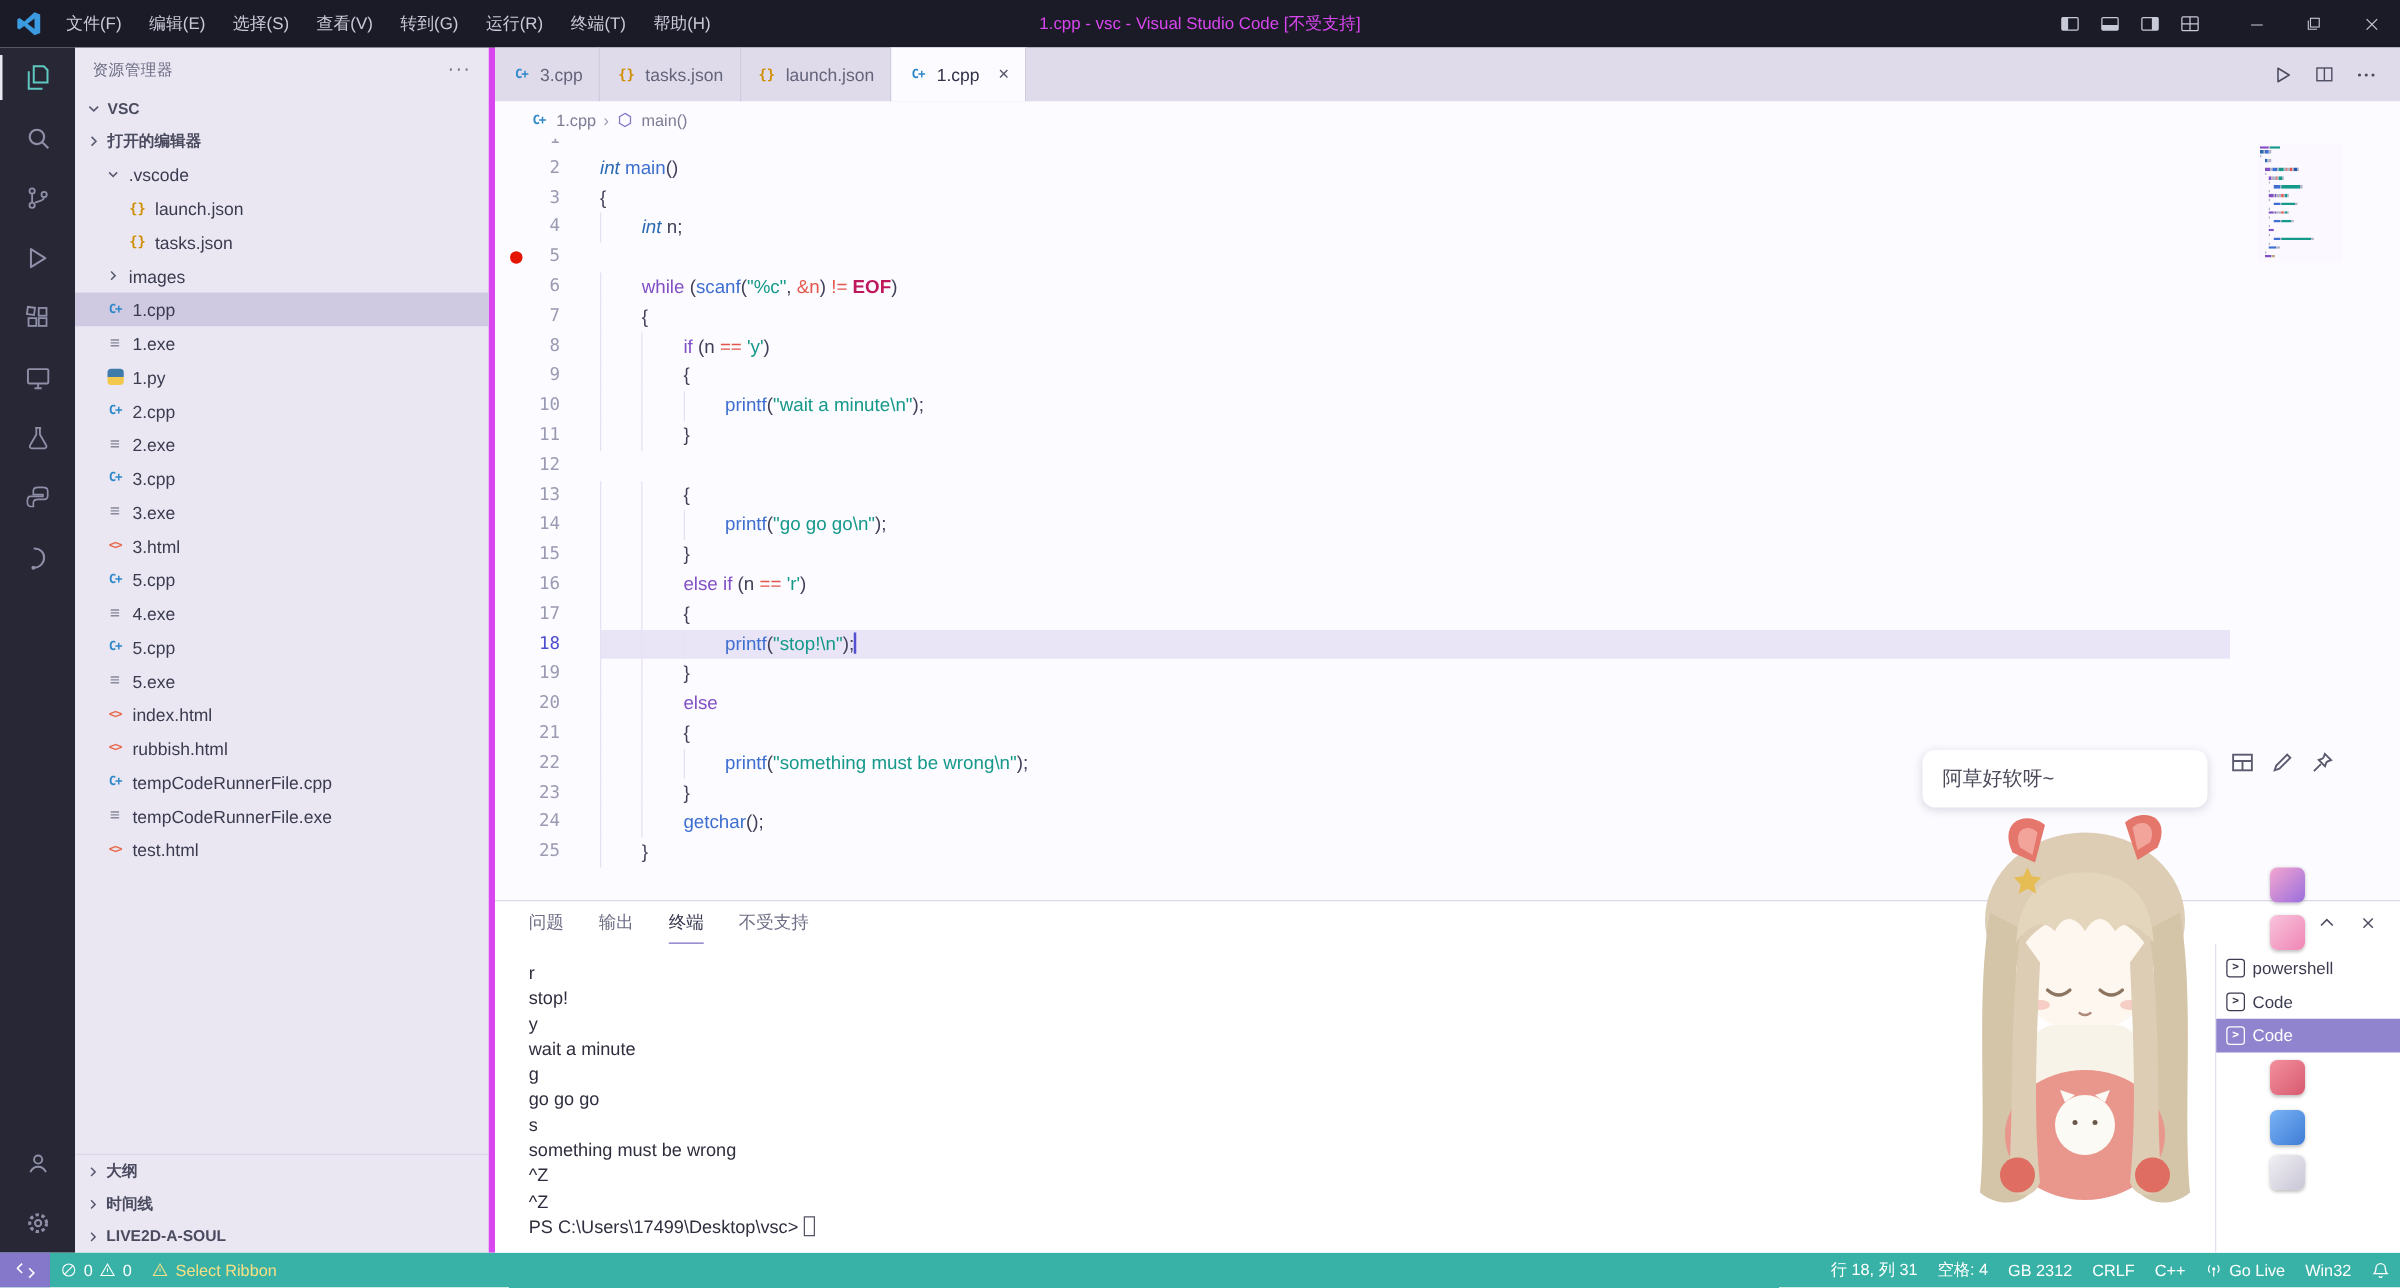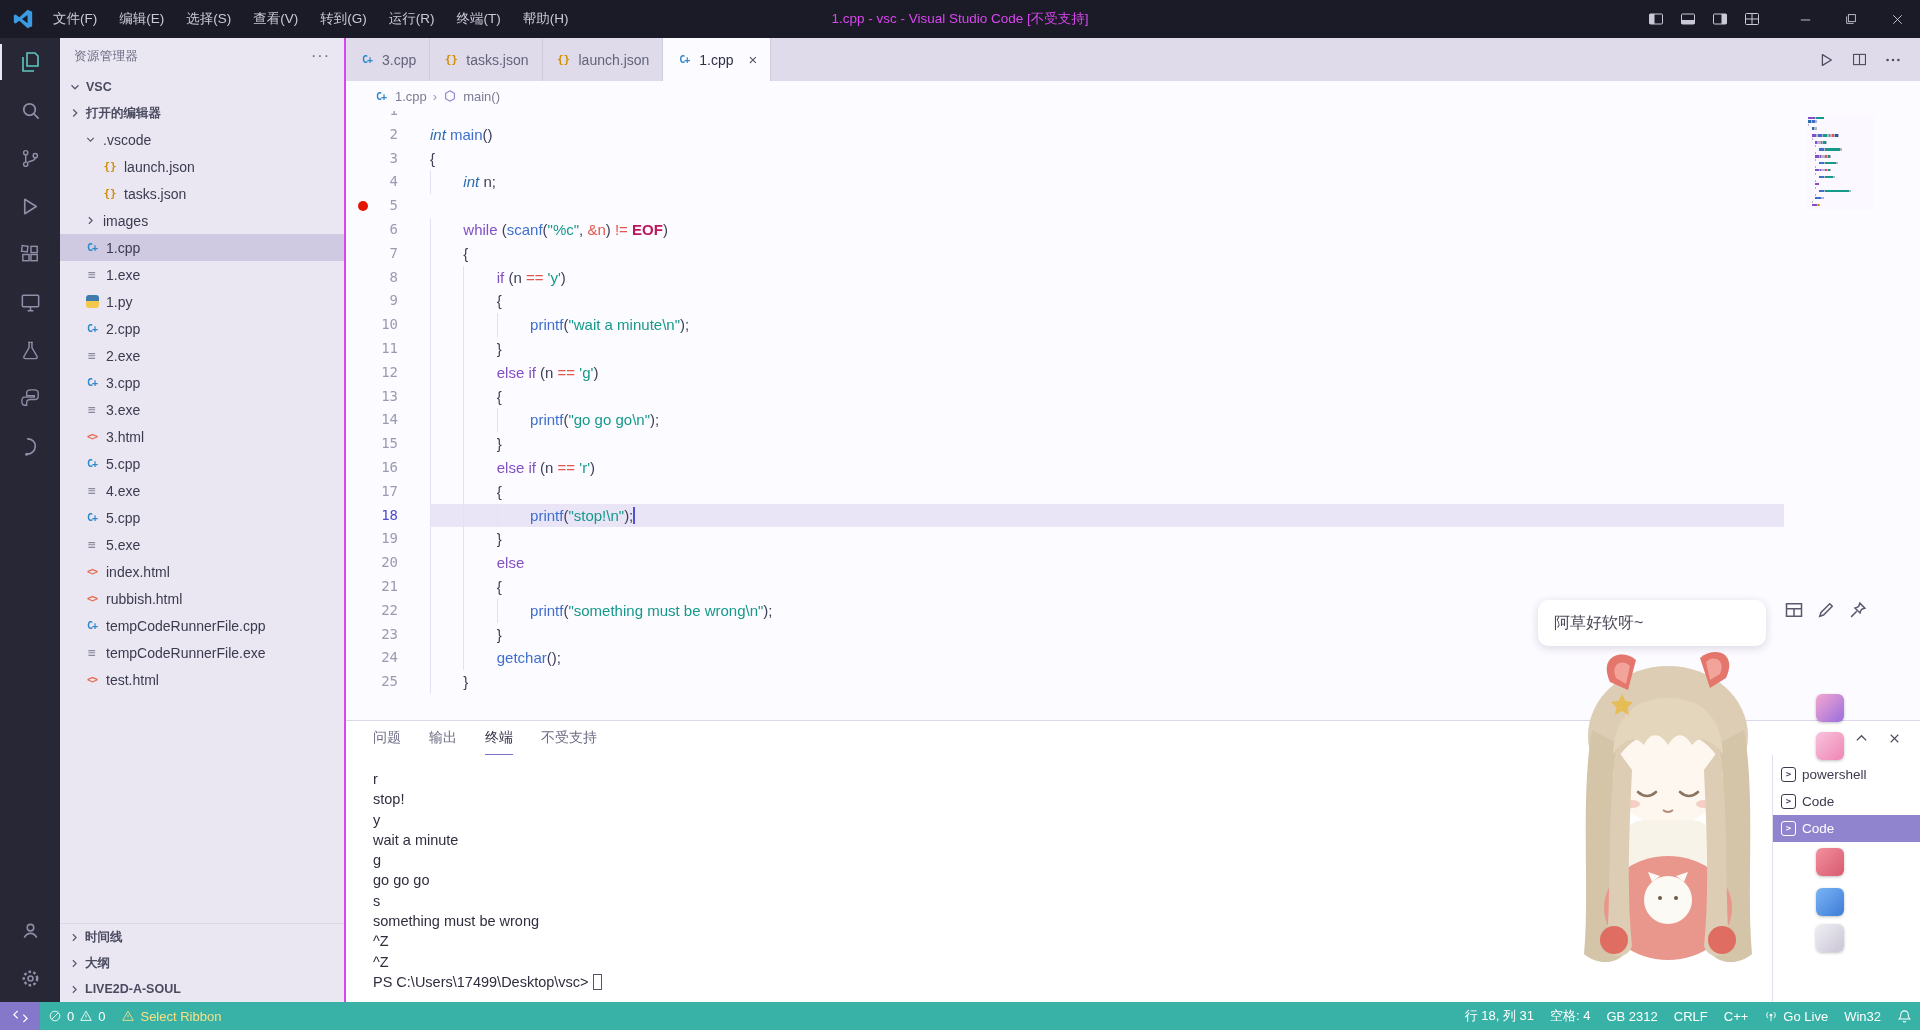"资源管理器" .sidebar { border-right: 2px solid #d946ef -> 5px solid #d946ef; width: 286px -> 336px }
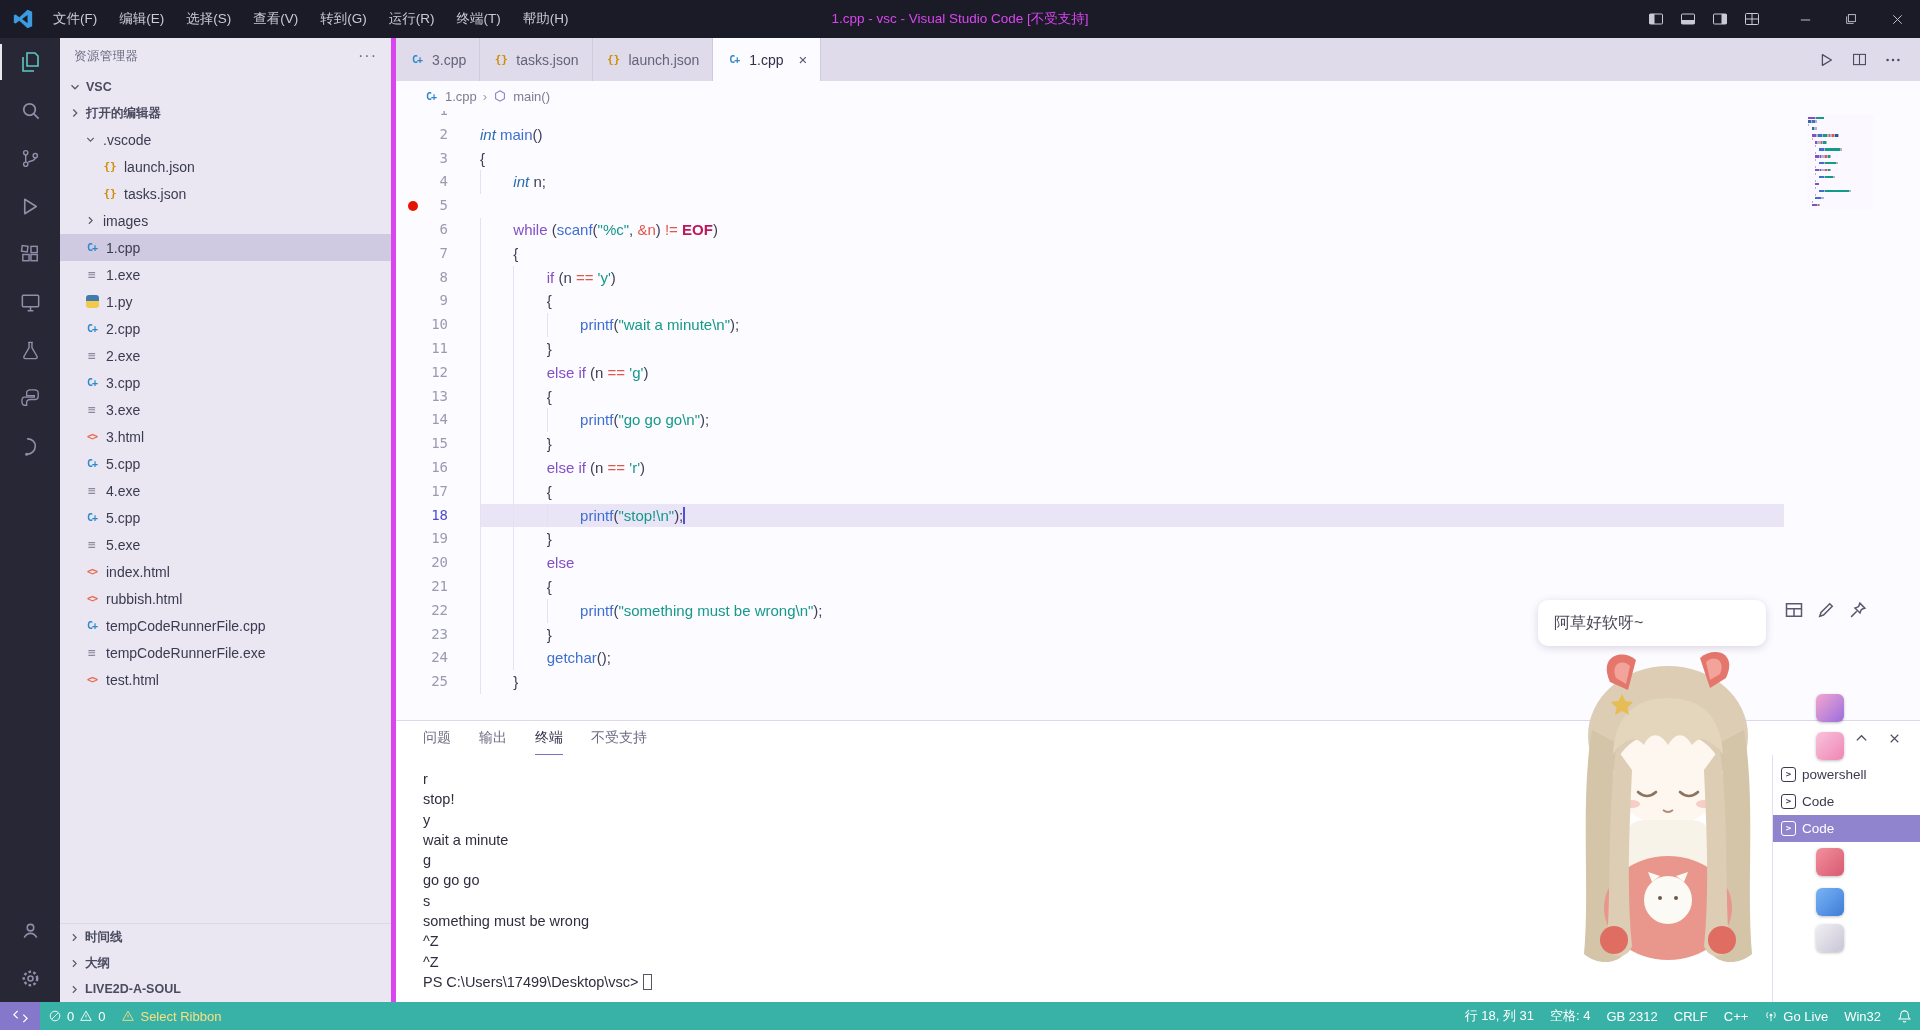"else if (n == 'g')" div.lcontent { html: <div><span></span><span></span><span>else</span><span> </span><span>if</span><span> (n </span><span>==</span><span> </span><span>'g'</span><span>)</span></div> -> none }
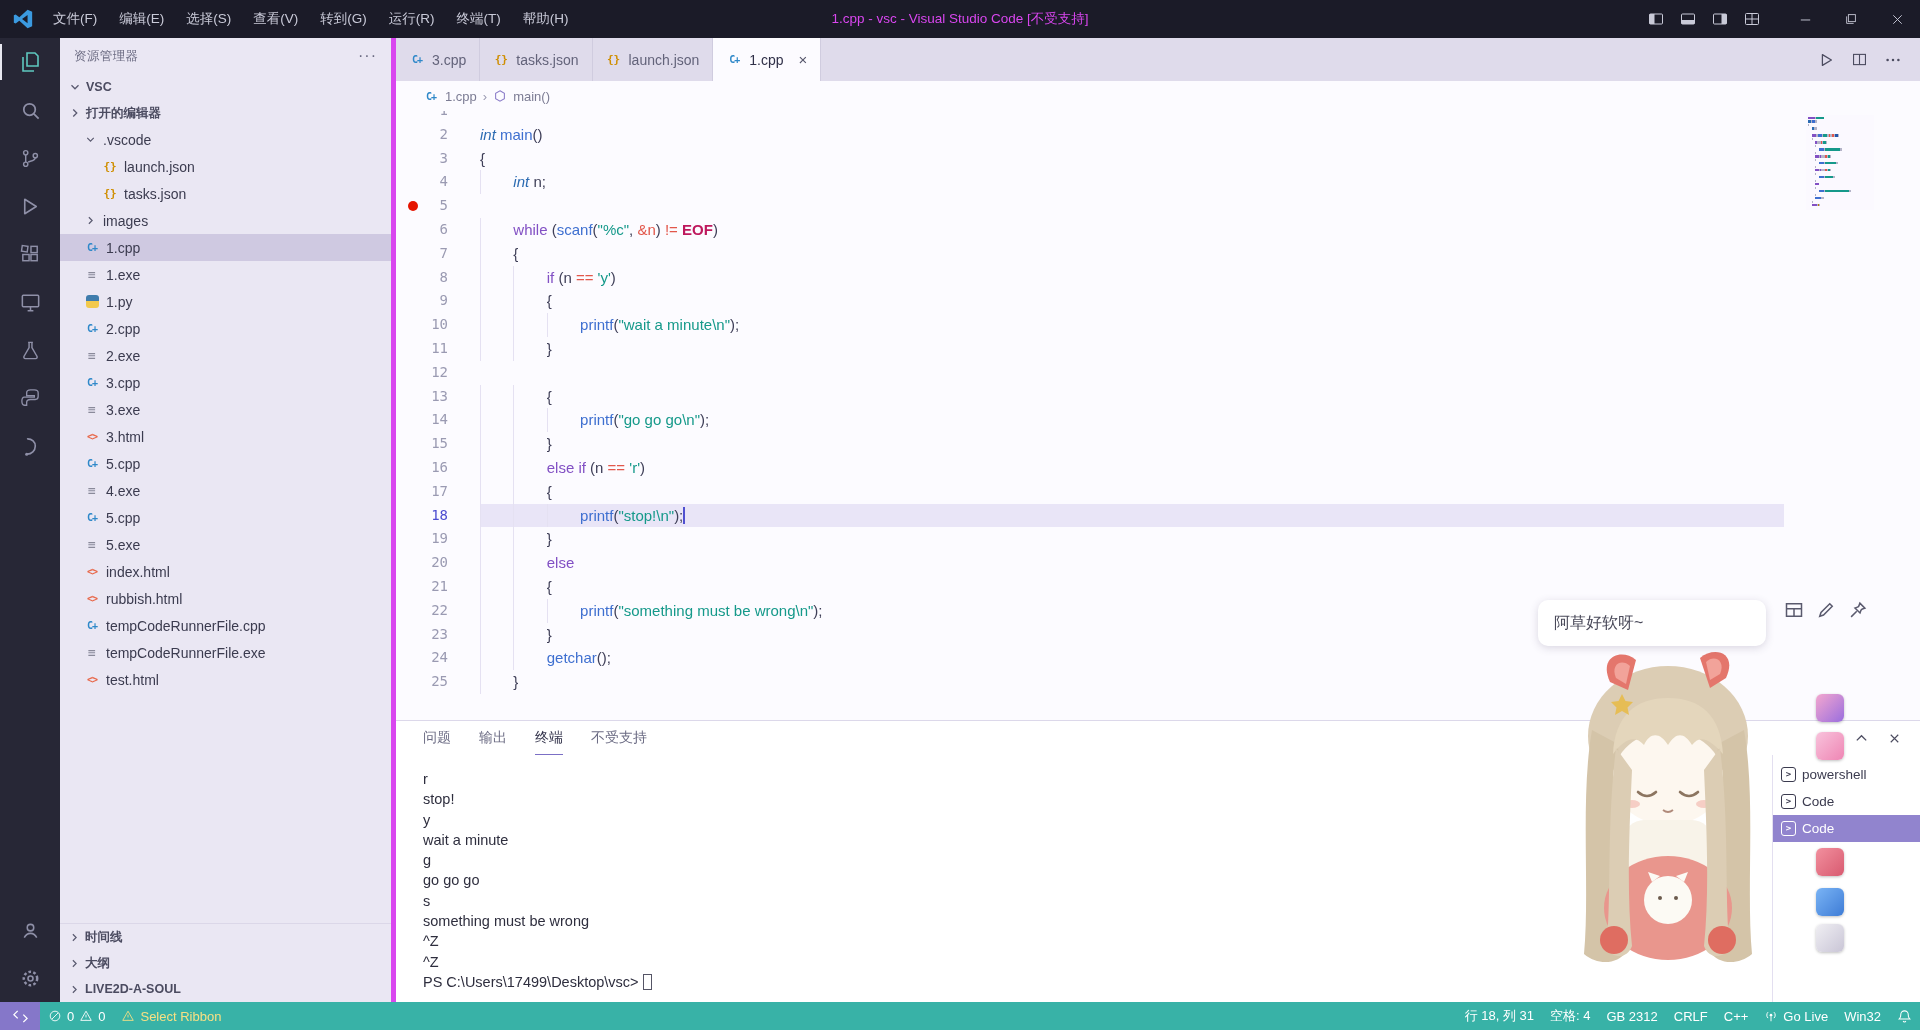"时间线" div.section-row { order: before "大纲" -> after "大纲" }
